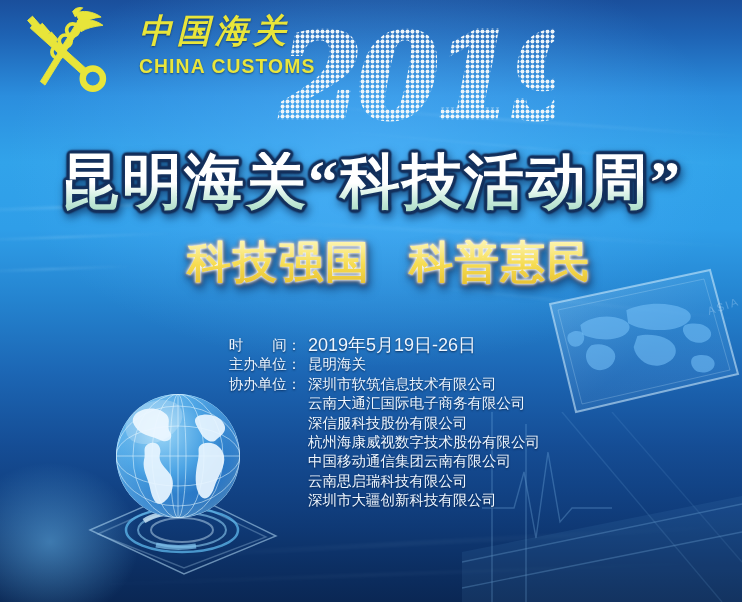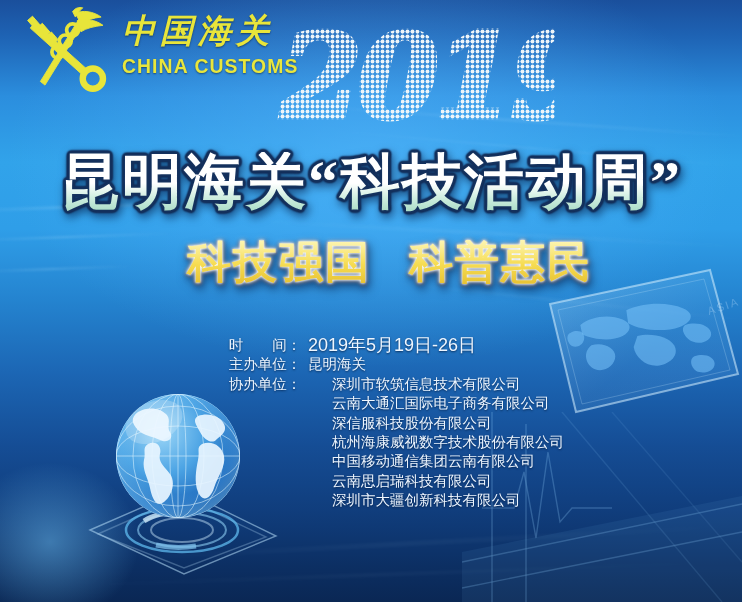"中国海关" #logo-block { gap: 8px -> 25px }
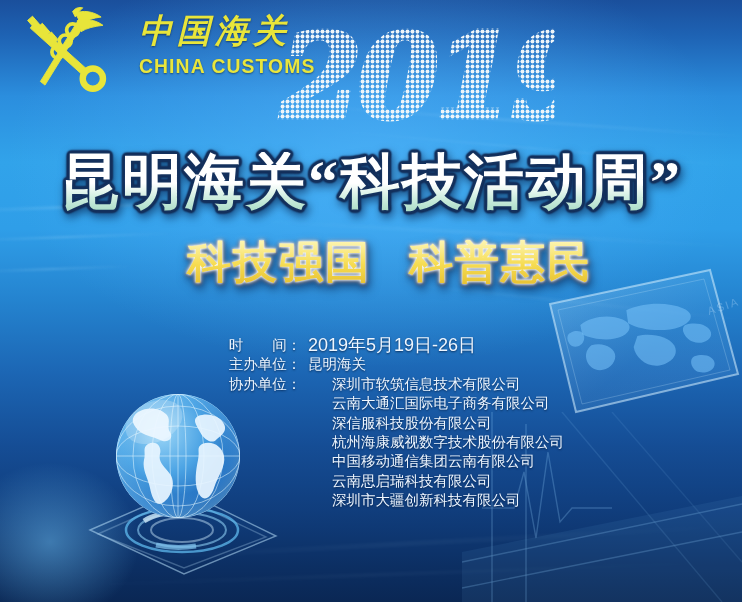"深圳市软筑信息技术有限公司" .org-line { margin-left: 24px -> none }
